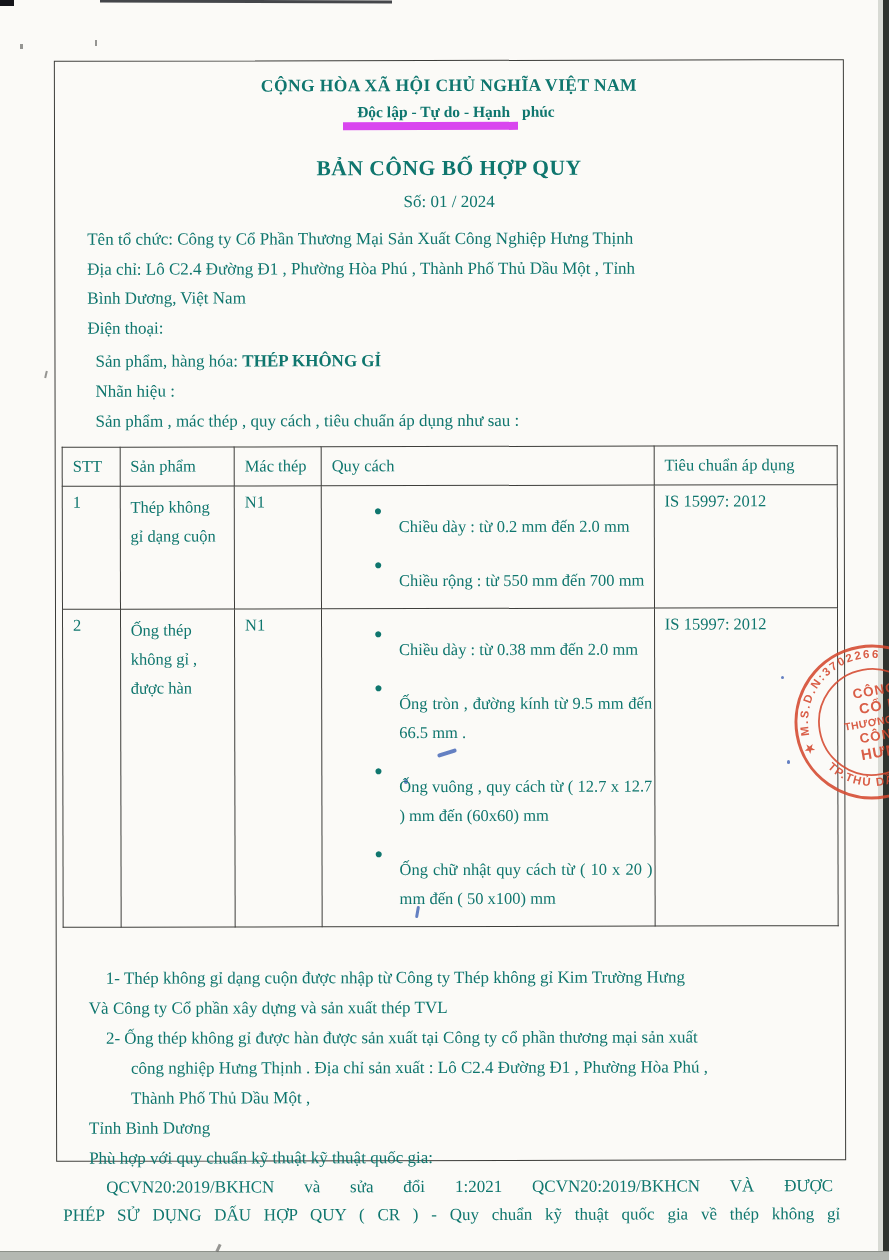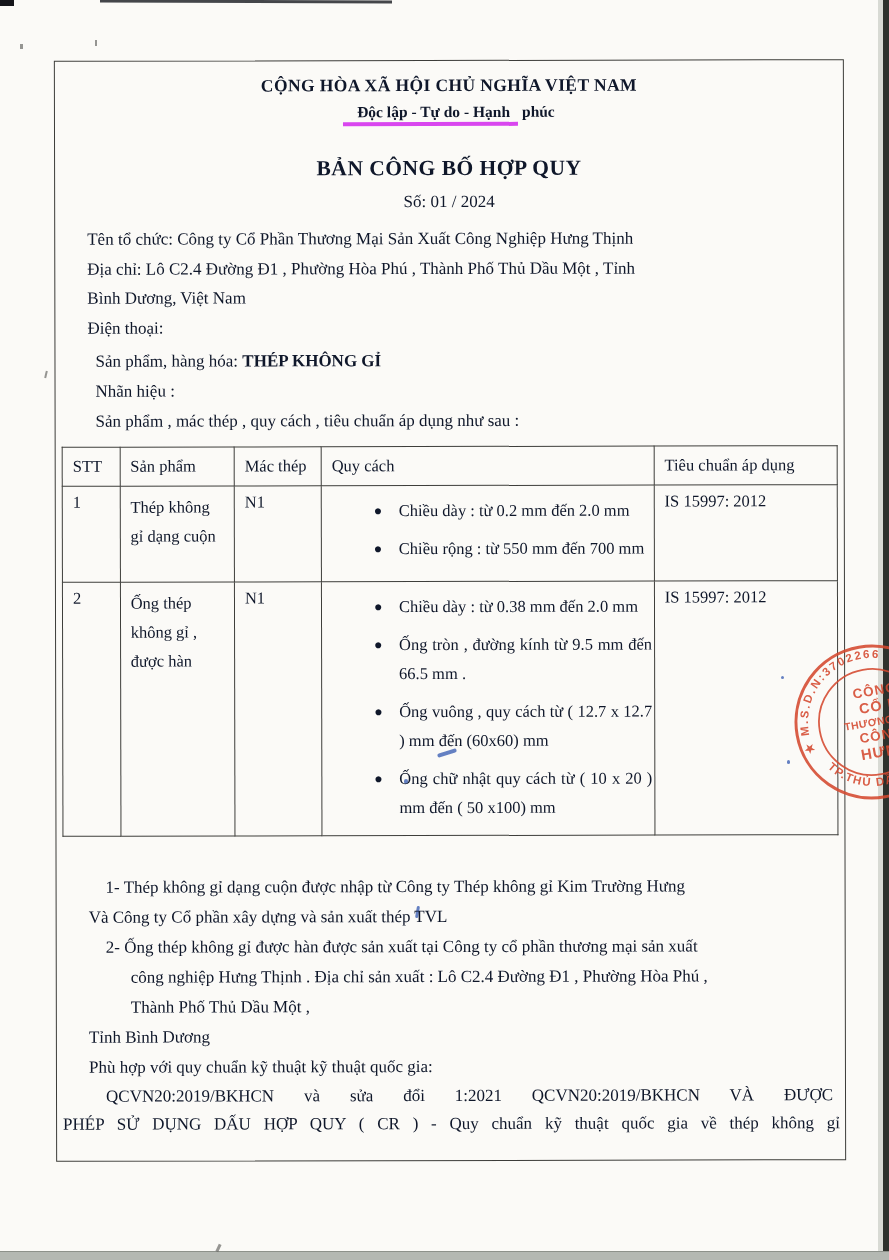"CỘNG HÒA XÃ HỘI CHỦ" .page { color: #0f172a -> #0f766e }
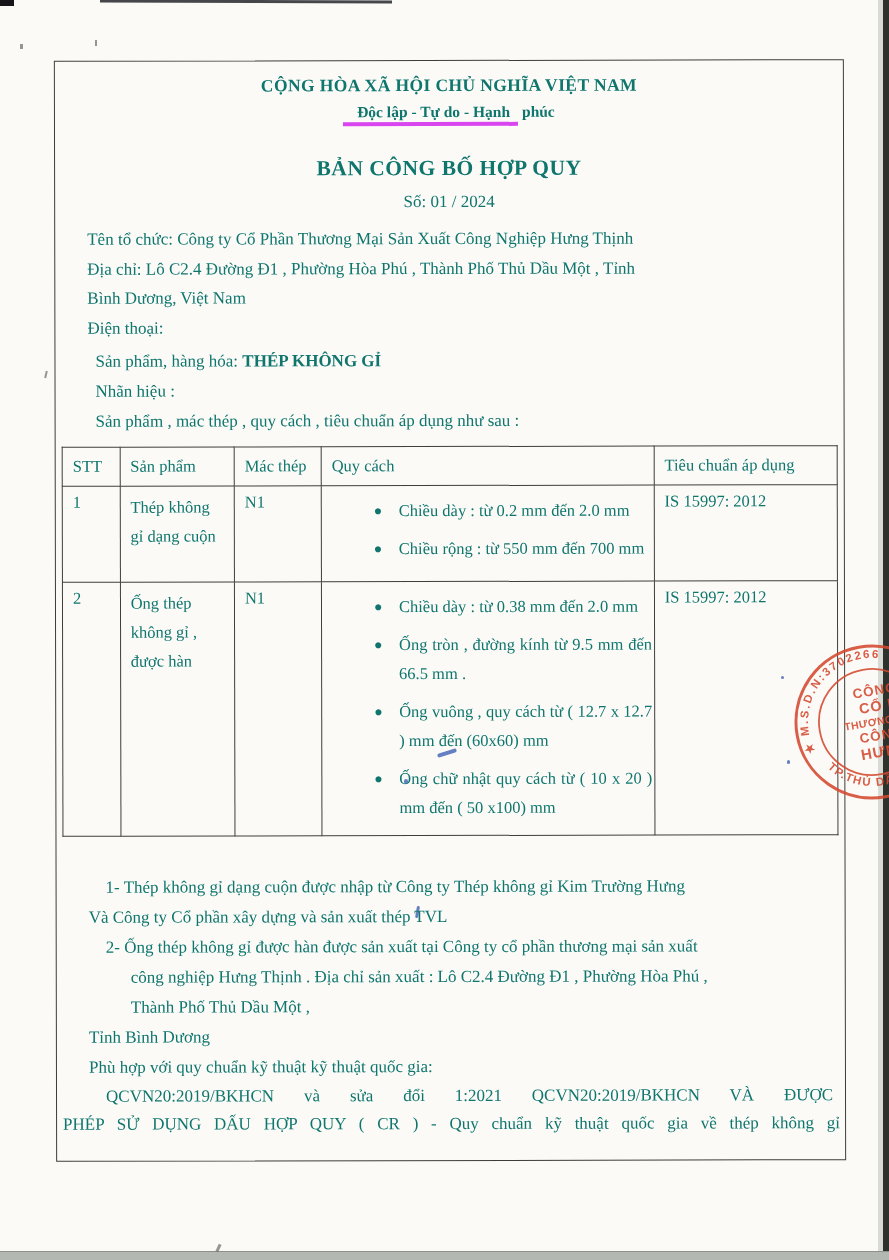"Độc lập - Tự do" .motto .u { border-bottom: 4px solid #d946ef -> 8px solid #d946ef }
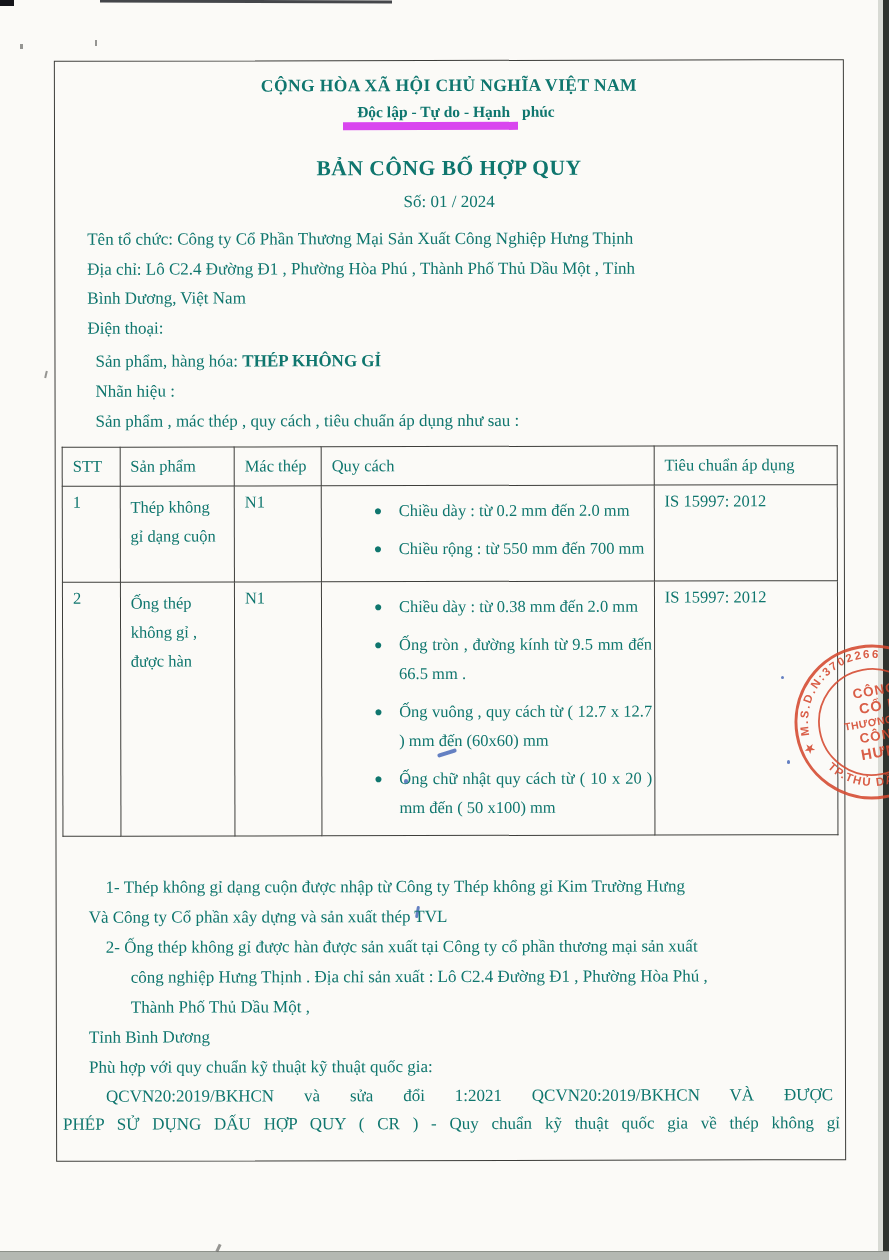"Chiều dày : từ 0.2" .bullet-text { margin-top: none -> 16px }
